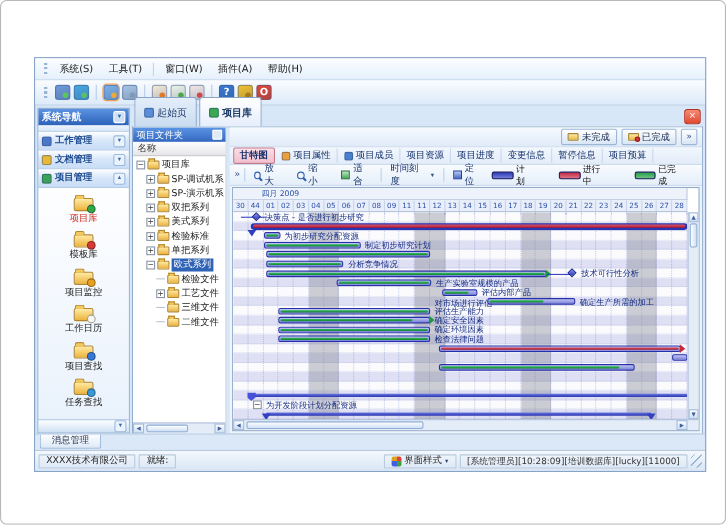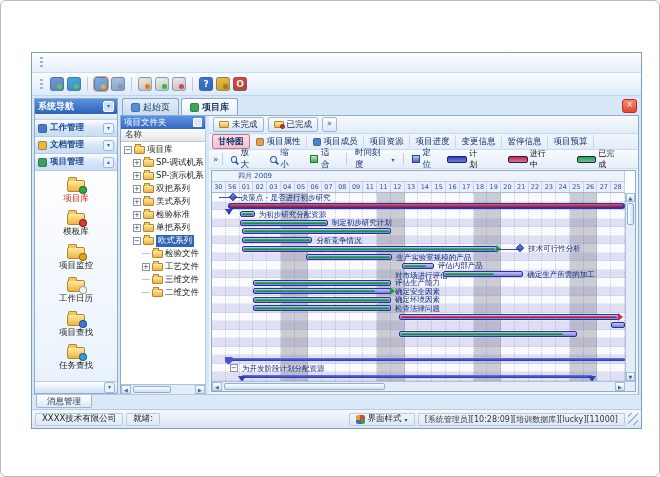"系统(S)" span { html: none -> <span> <span>系统(S)</span> <span>工具(T)</span> <span></span> <span>窗口(W)</span> <span>插件(A)</span> <span>帮助(H)</span> </span> }
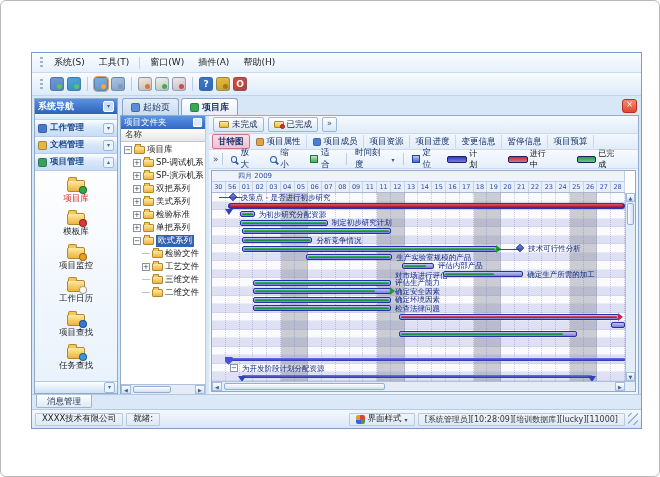"起始页" .dtab { height: 17px -> 27px }
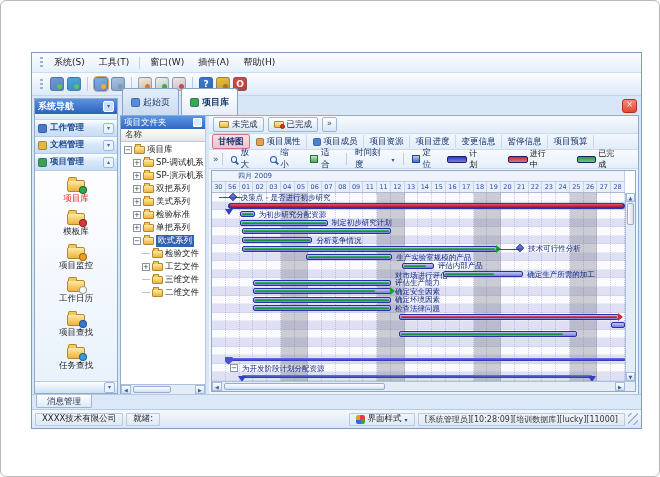"未完成" .filterrow { justify-content: none -> flex-end }
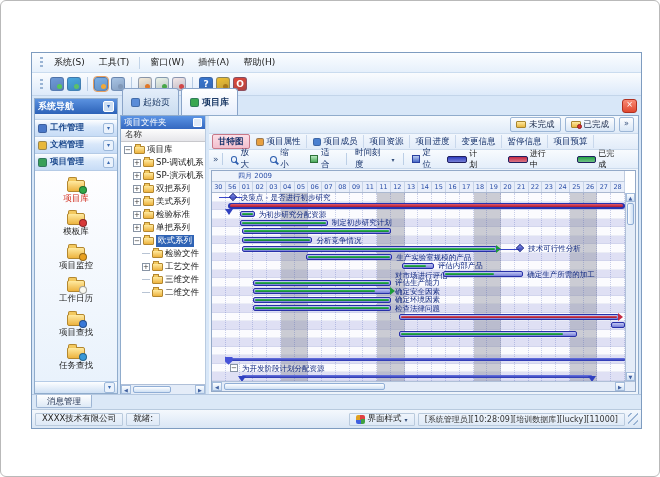"56" span.dcell { text: 56 -> 44 }
